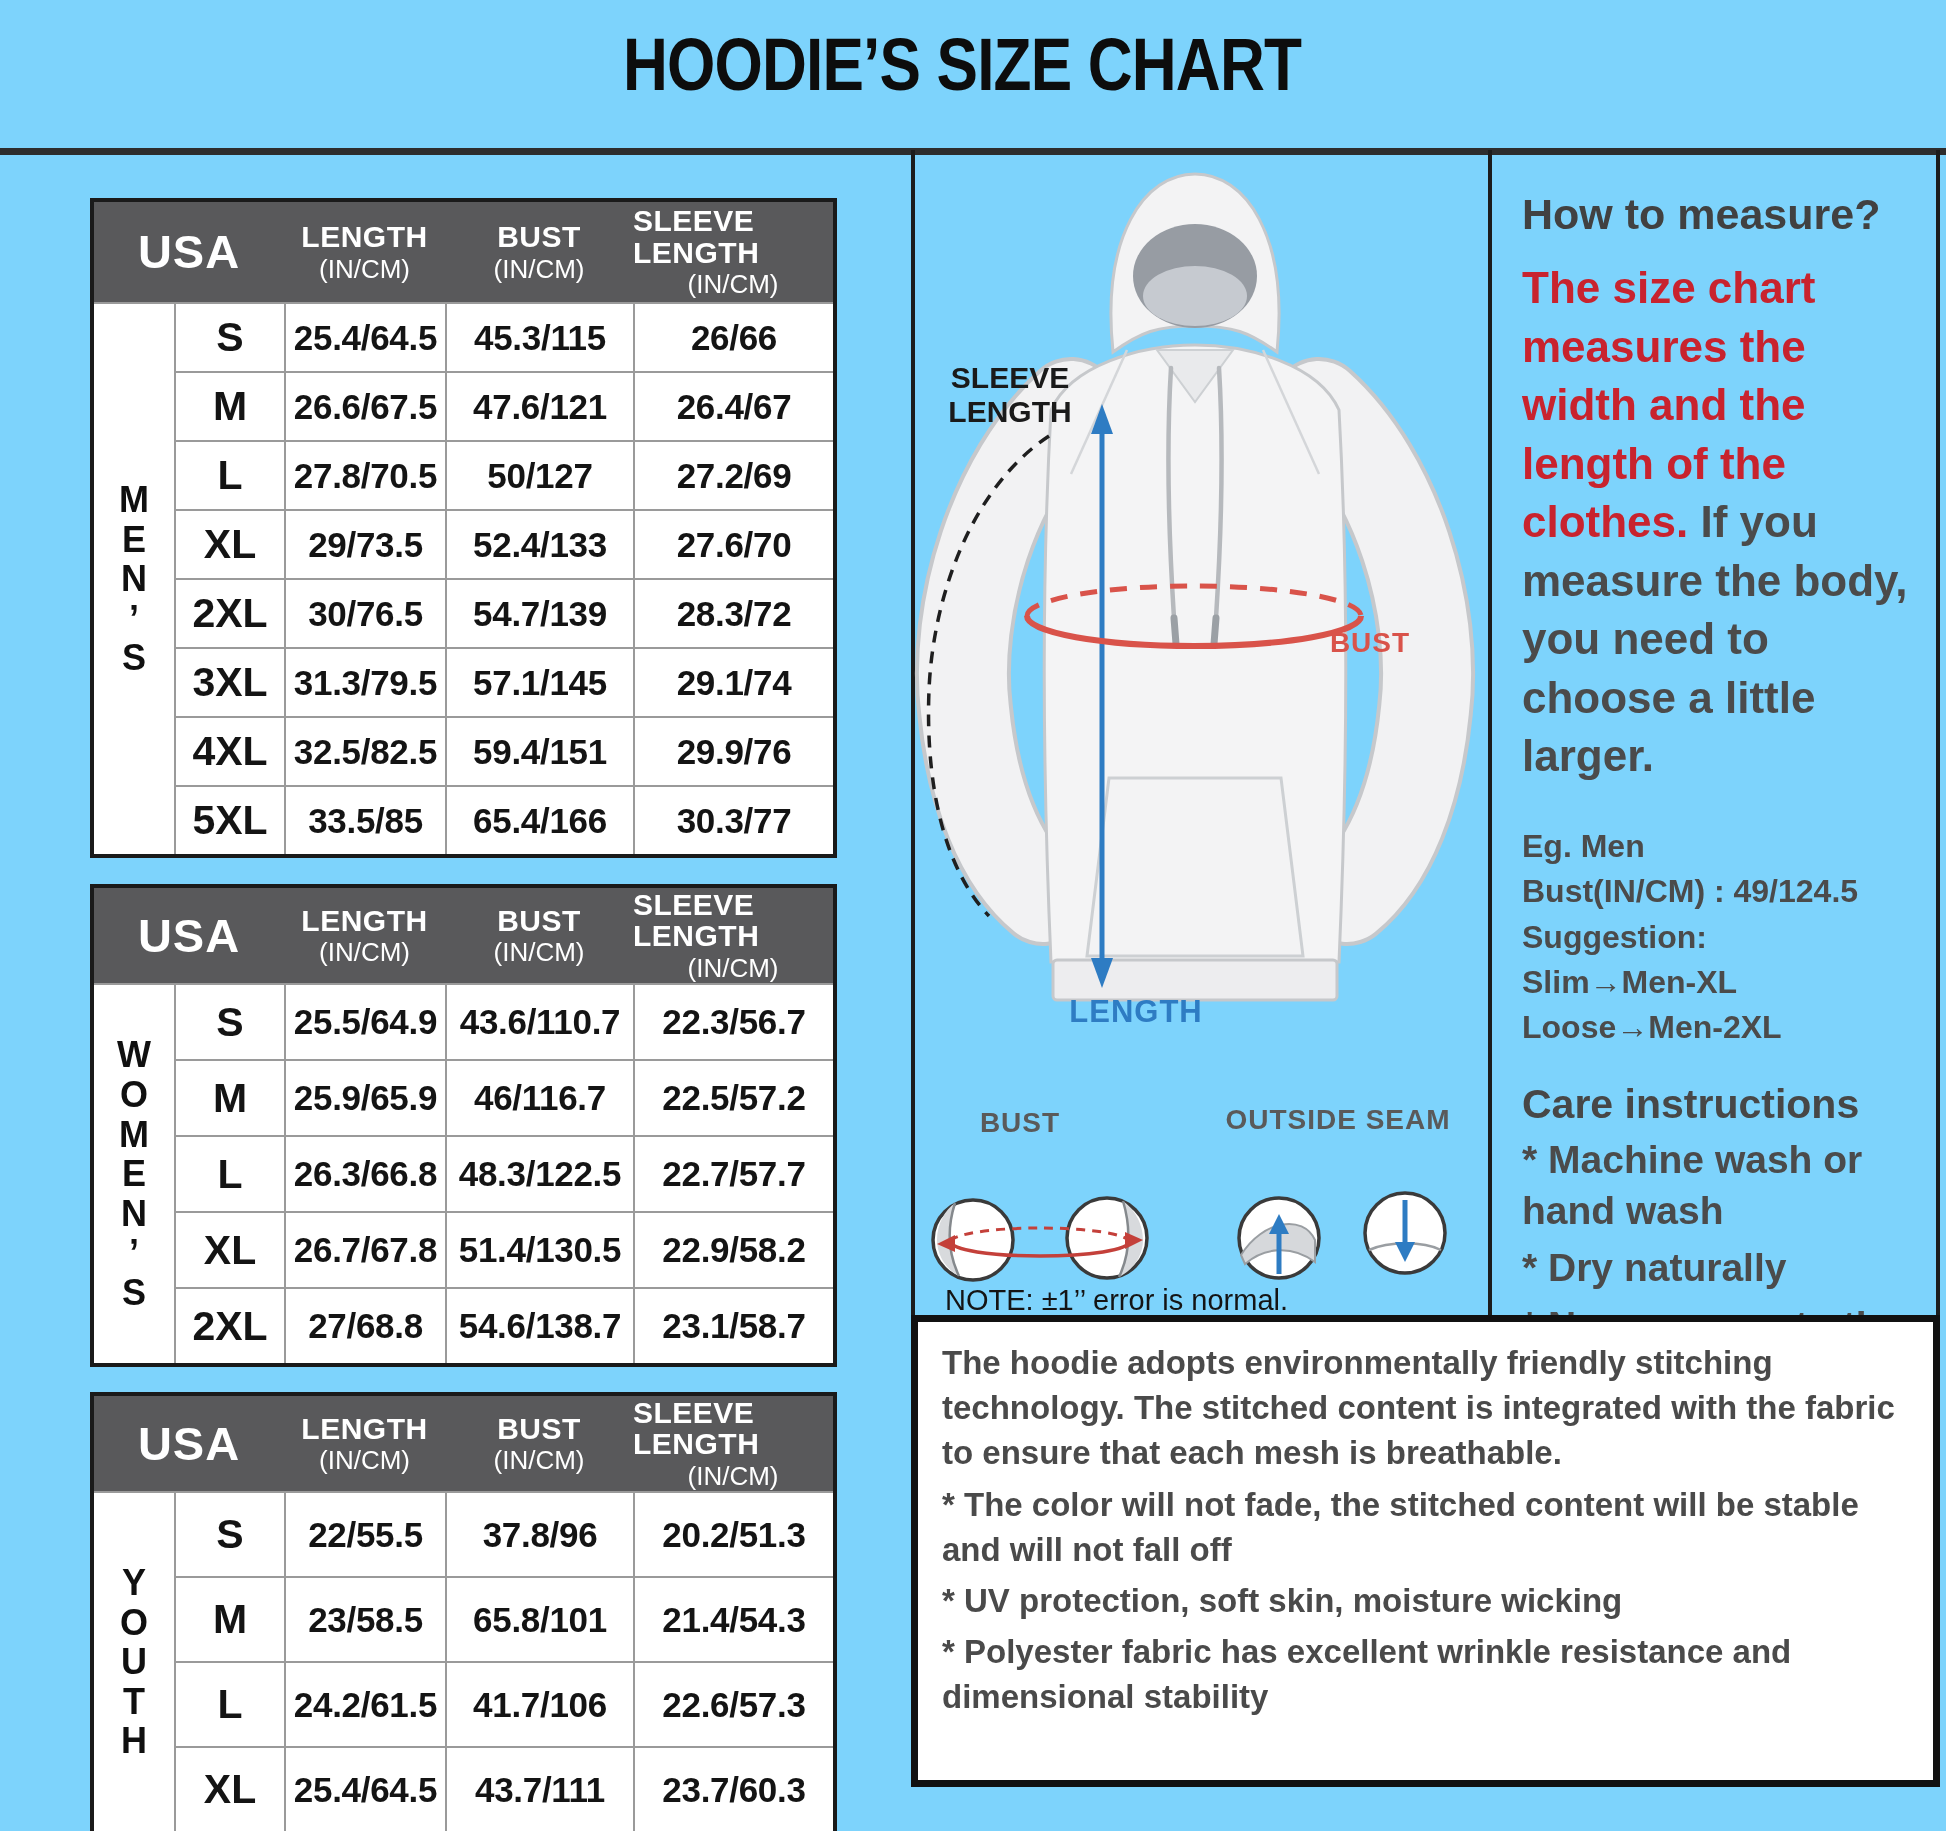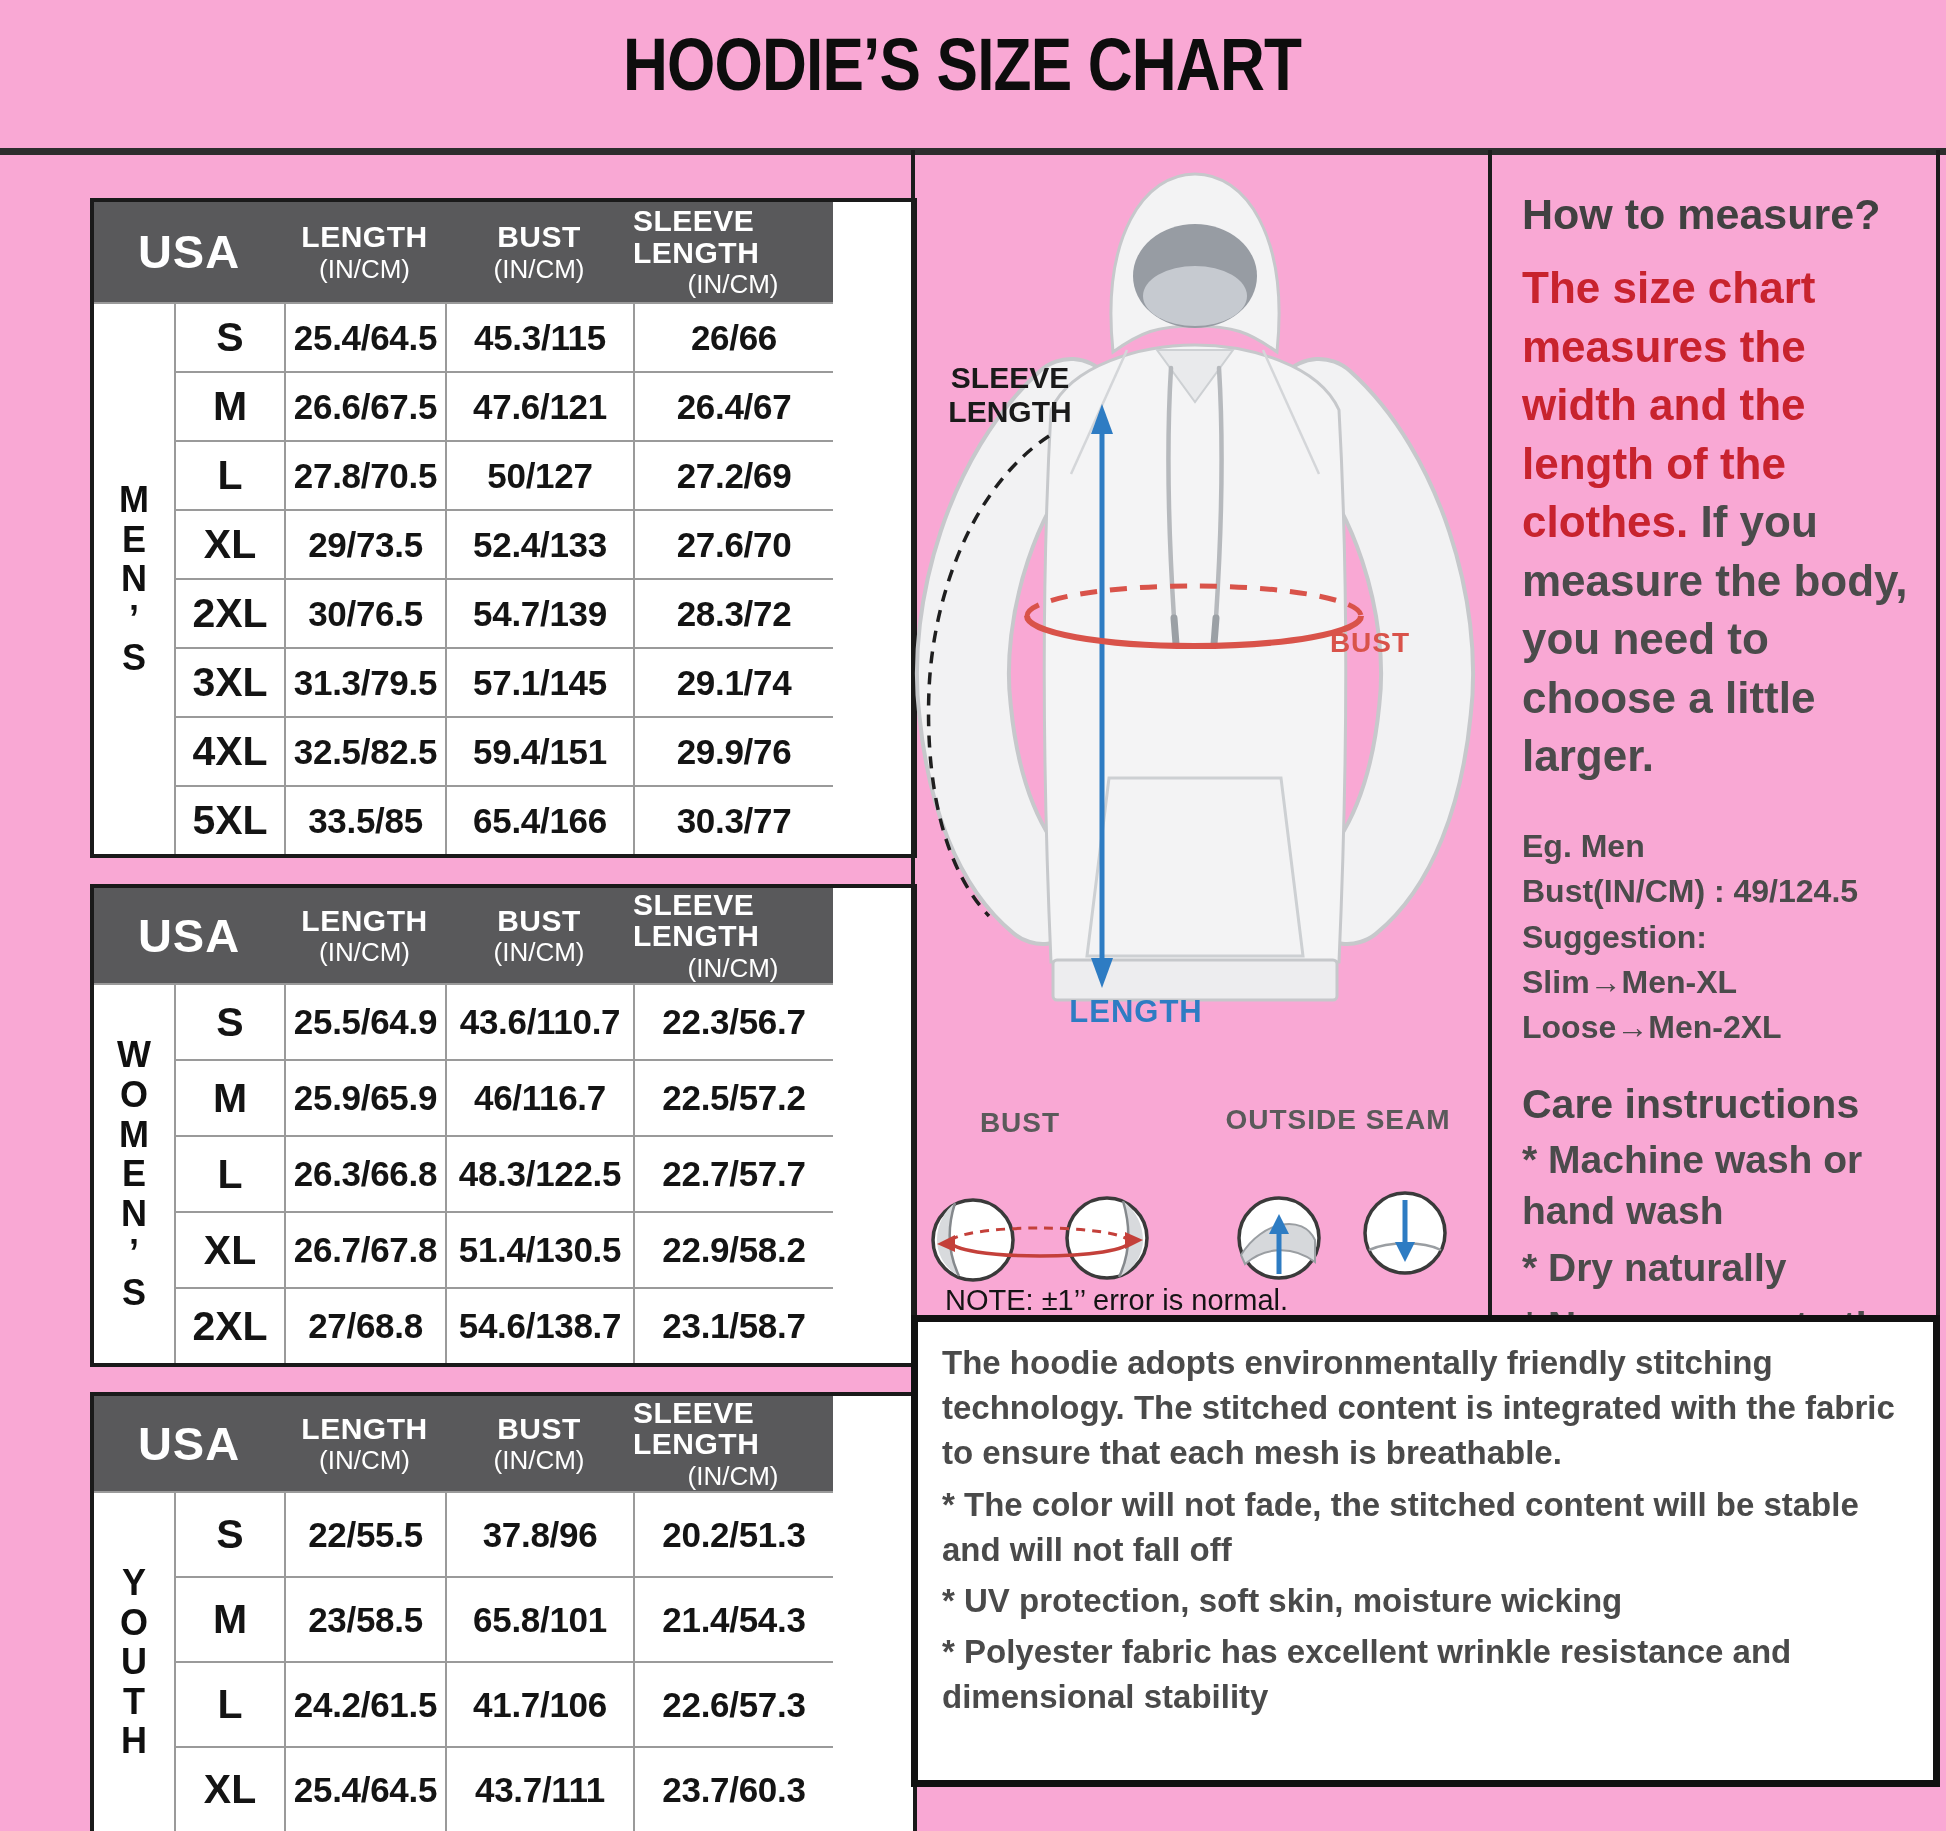"HOODIE’S SIZE CHART" #canvas { background: #f9a8d4 -> #7dd3fc }
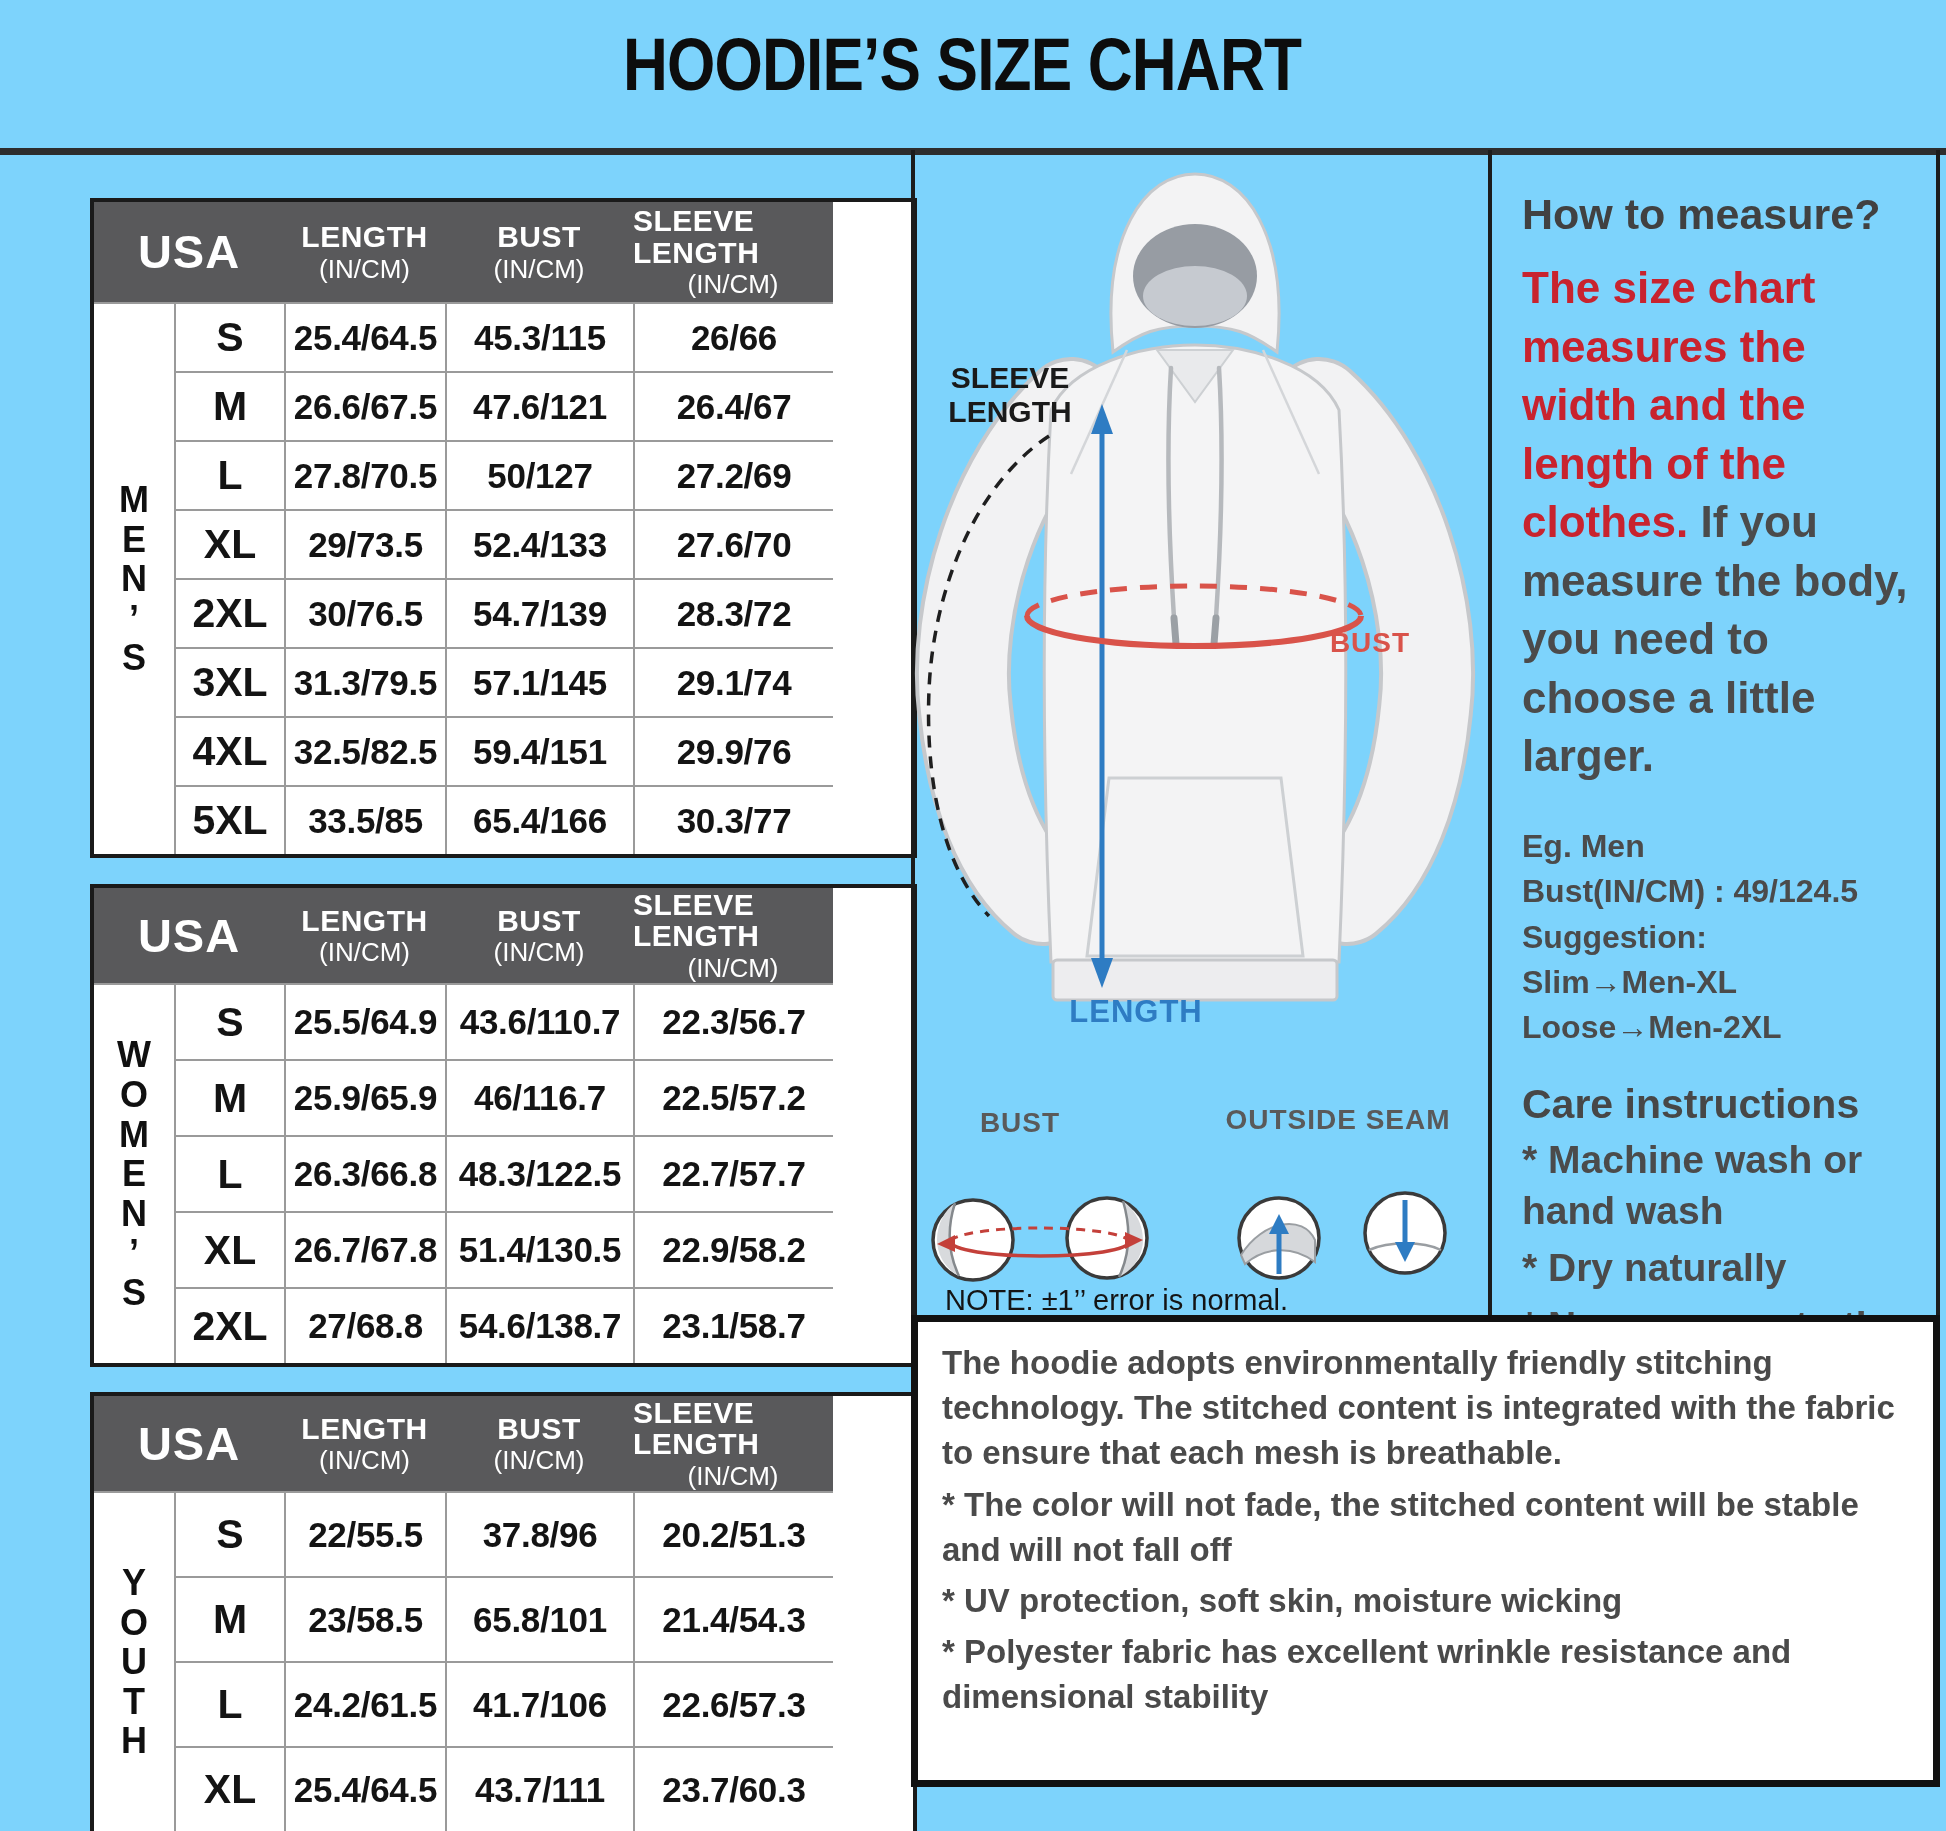"USA" .size-table { width: 827px -> 747px }
